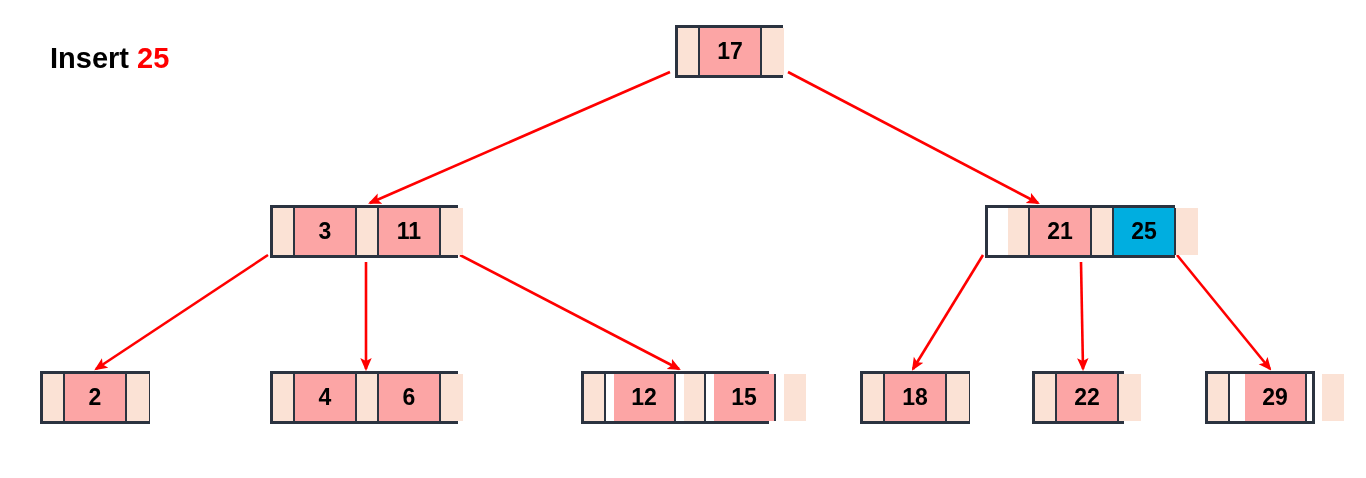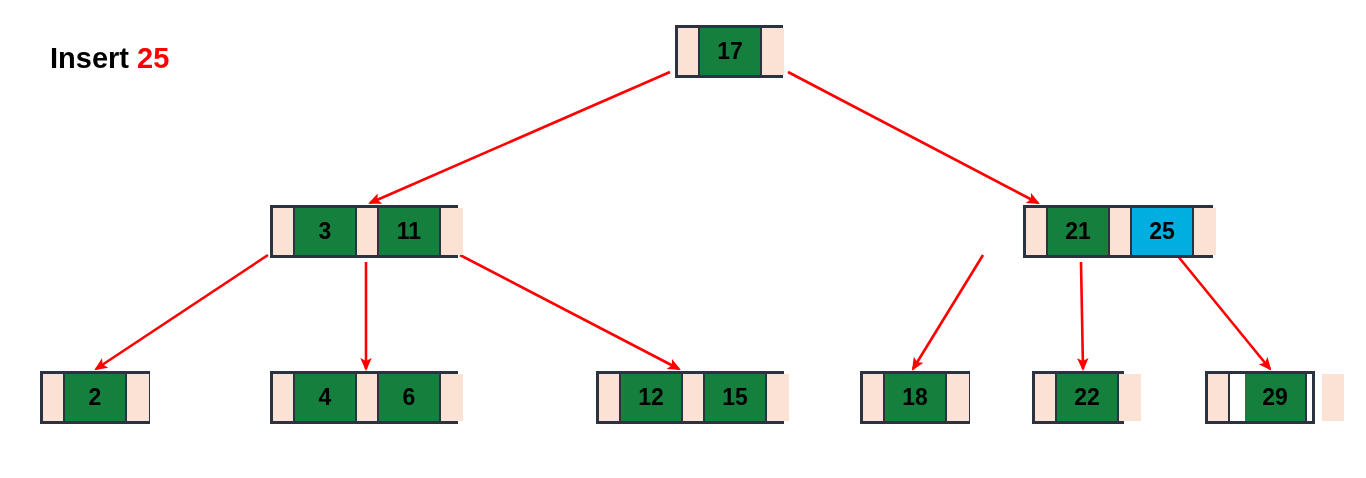"17" .cell.key { background: #15803d -> #fca5a5 }
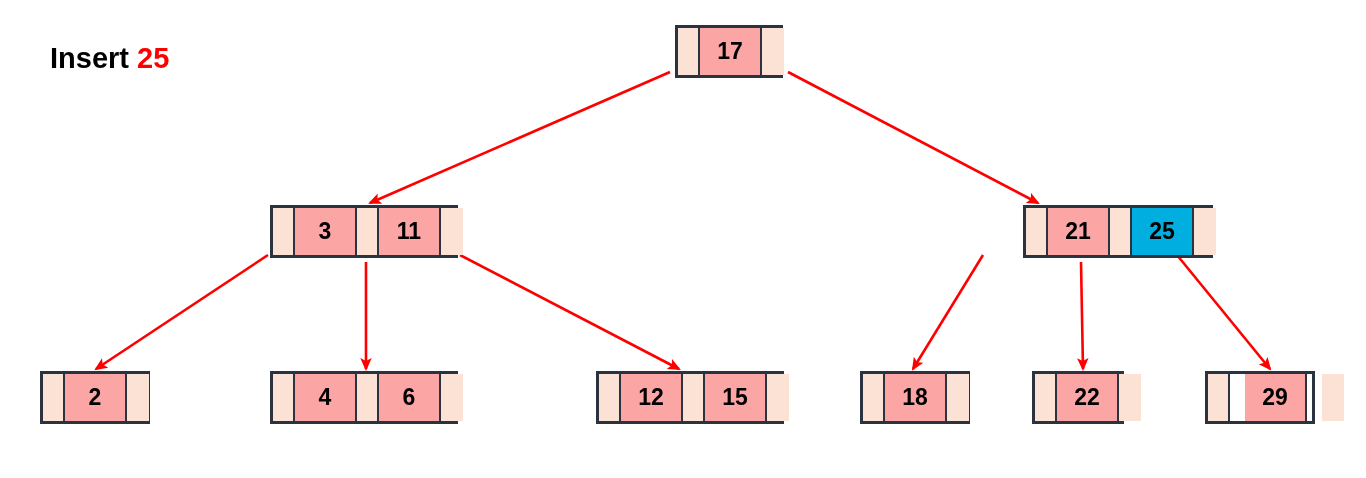"21" div.node { left: 1023px -> 985px; padding-left: none -> 20px }
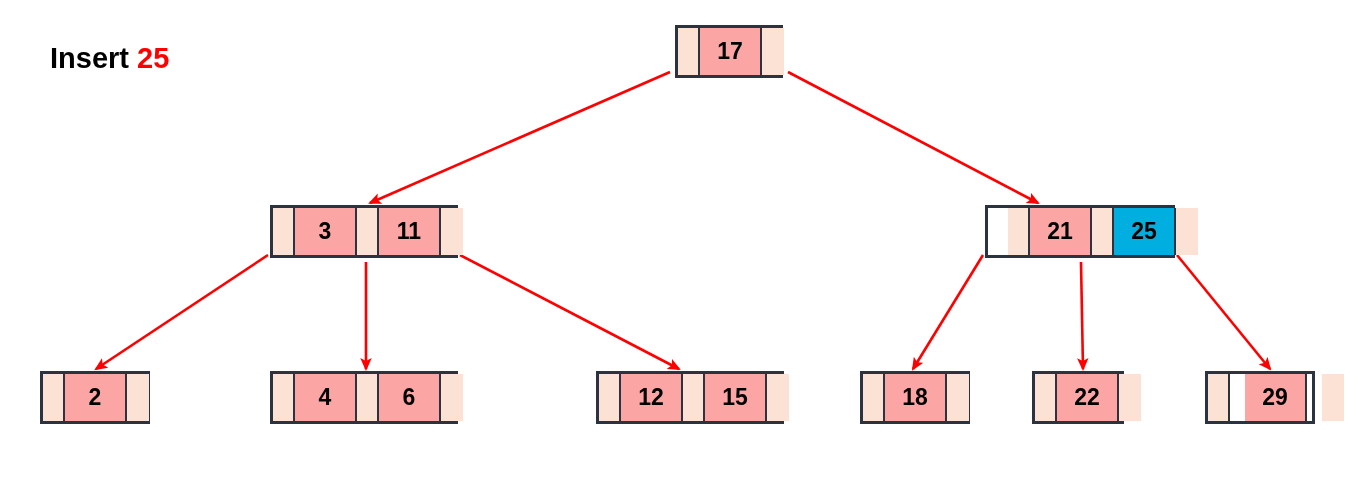"12" div.node { gap: none -> 8px; left: 596px -> 581px }
